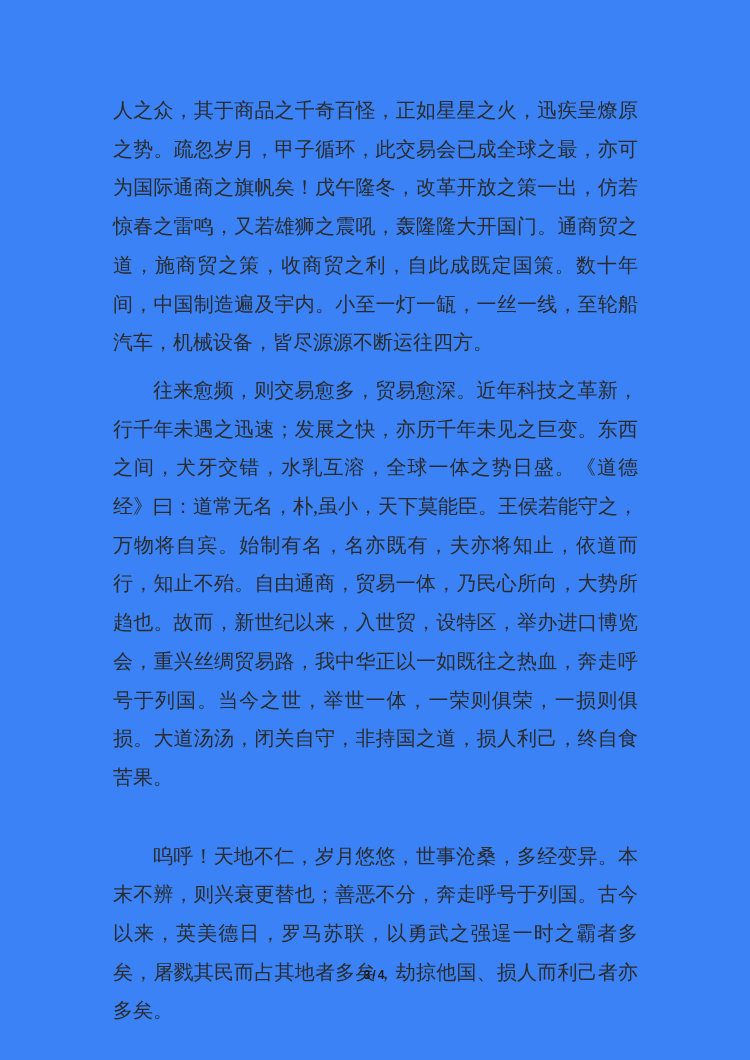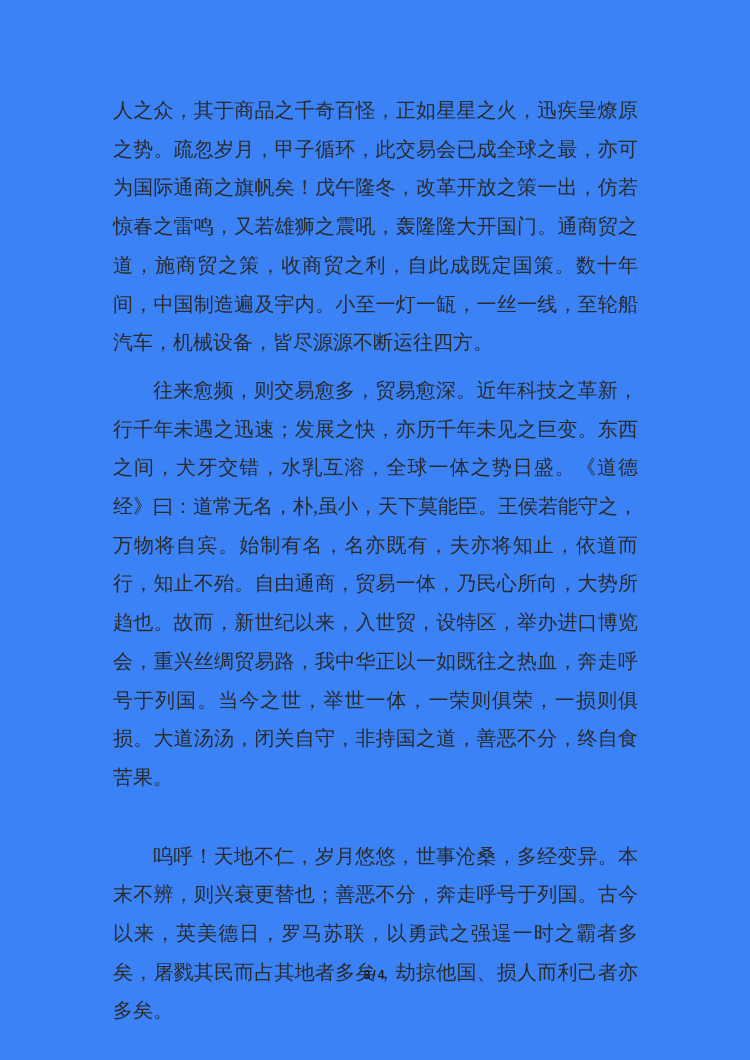"往来愈频，则交易愈多，贸易愈深。近年科技之革新，行千年未遇之迅速；发展之快，亦历" p.para { text: 善恶不分 -> 损人利己 }
